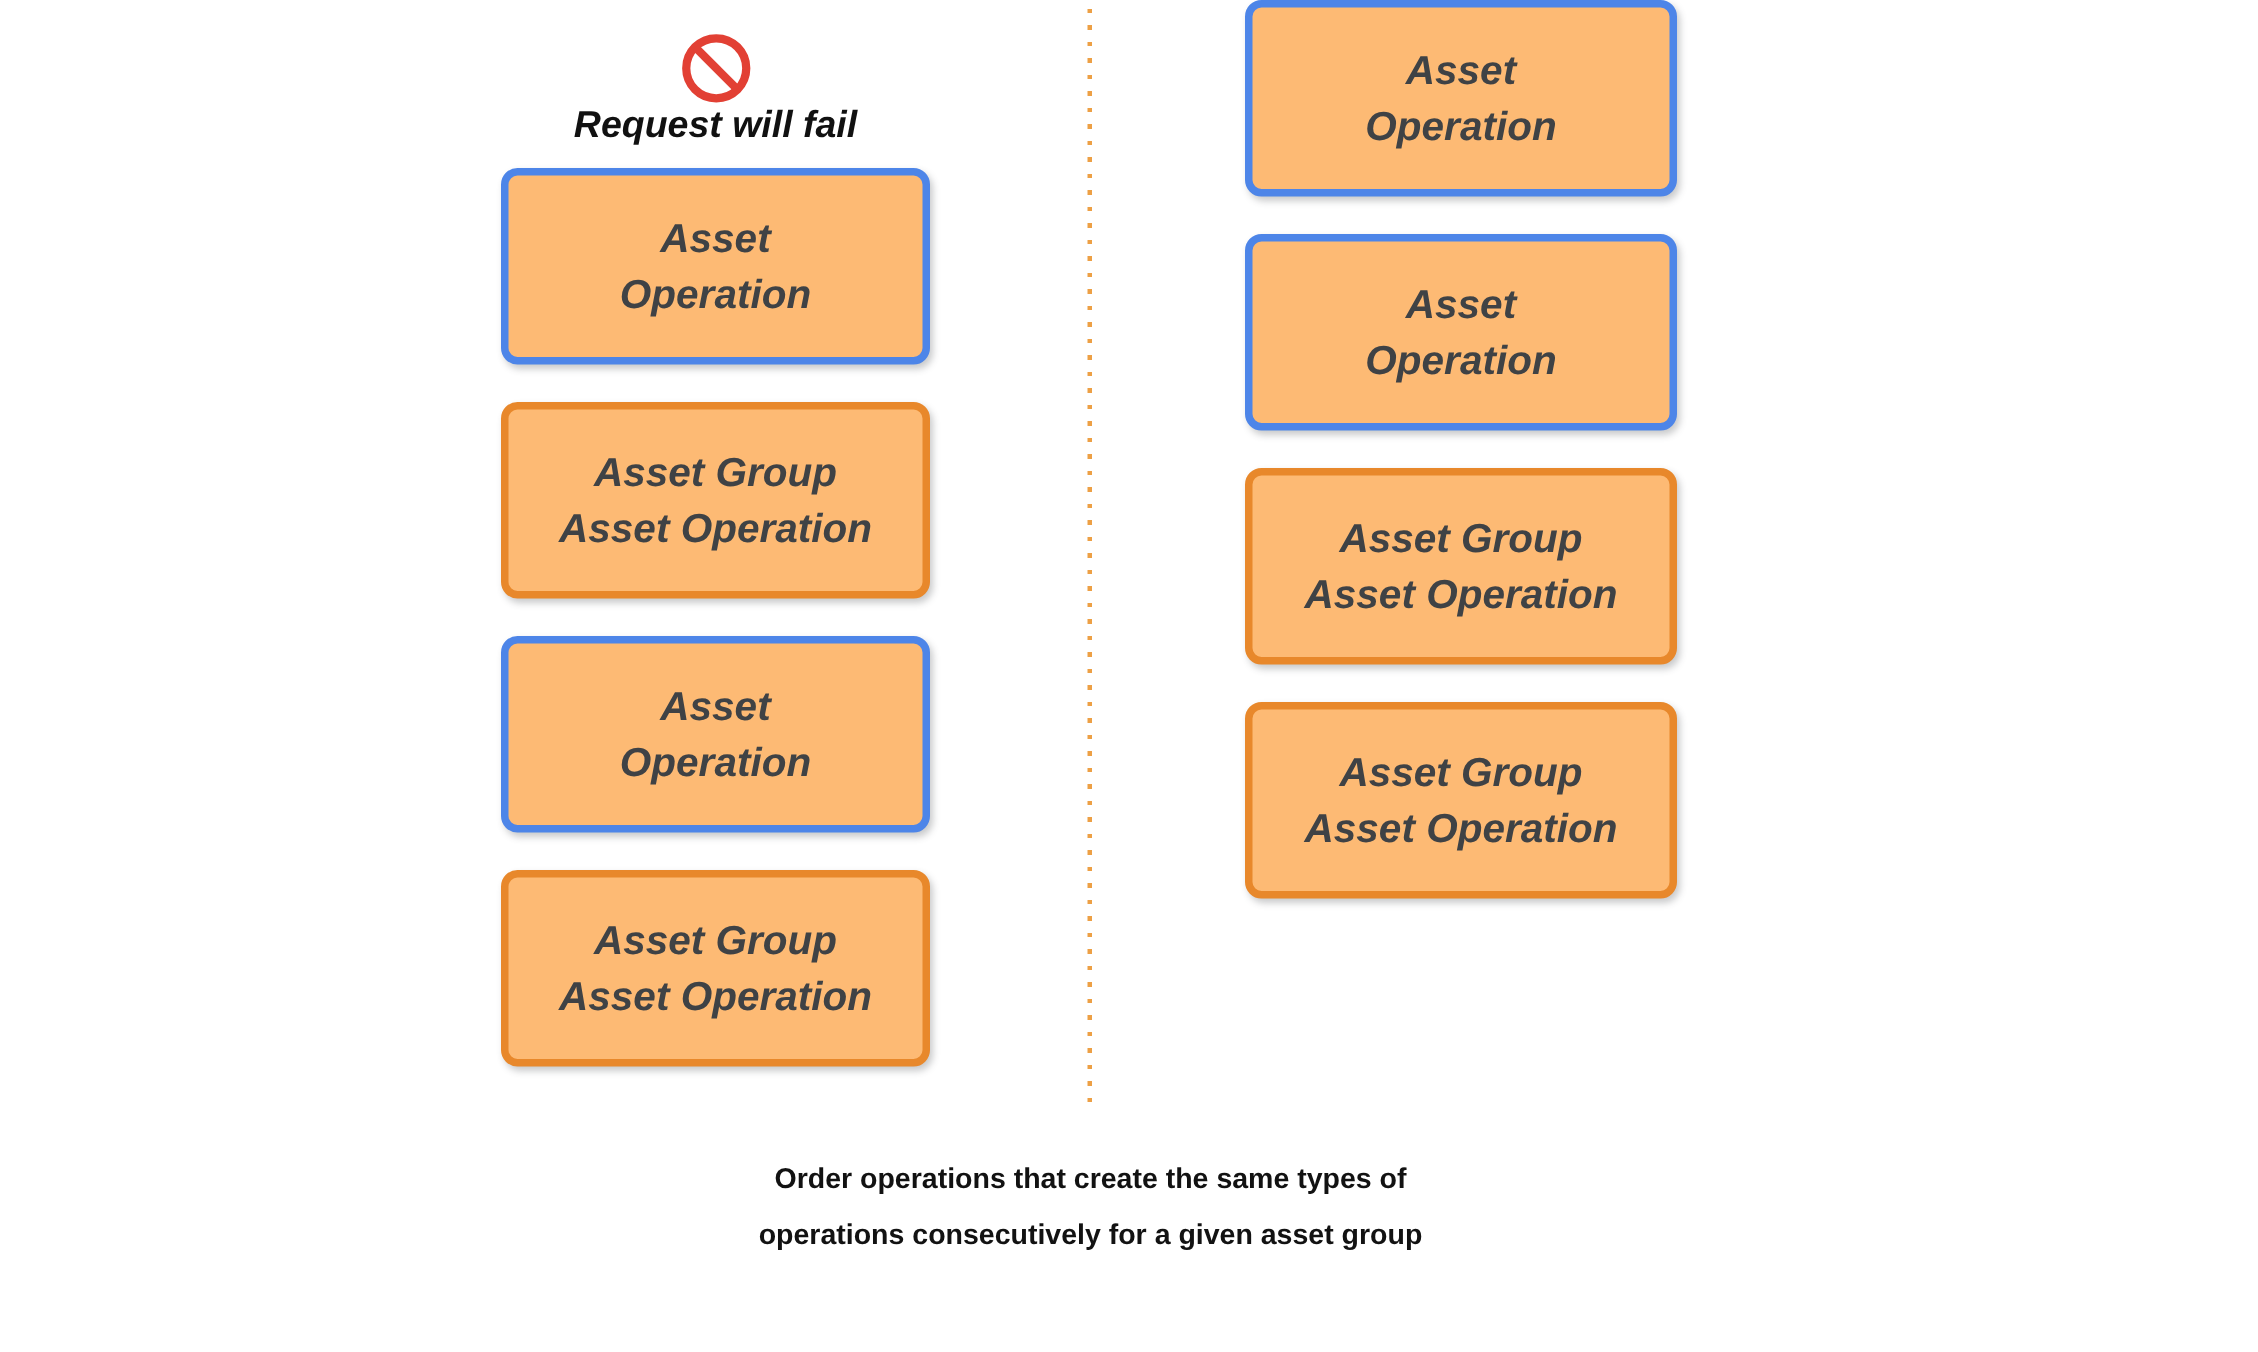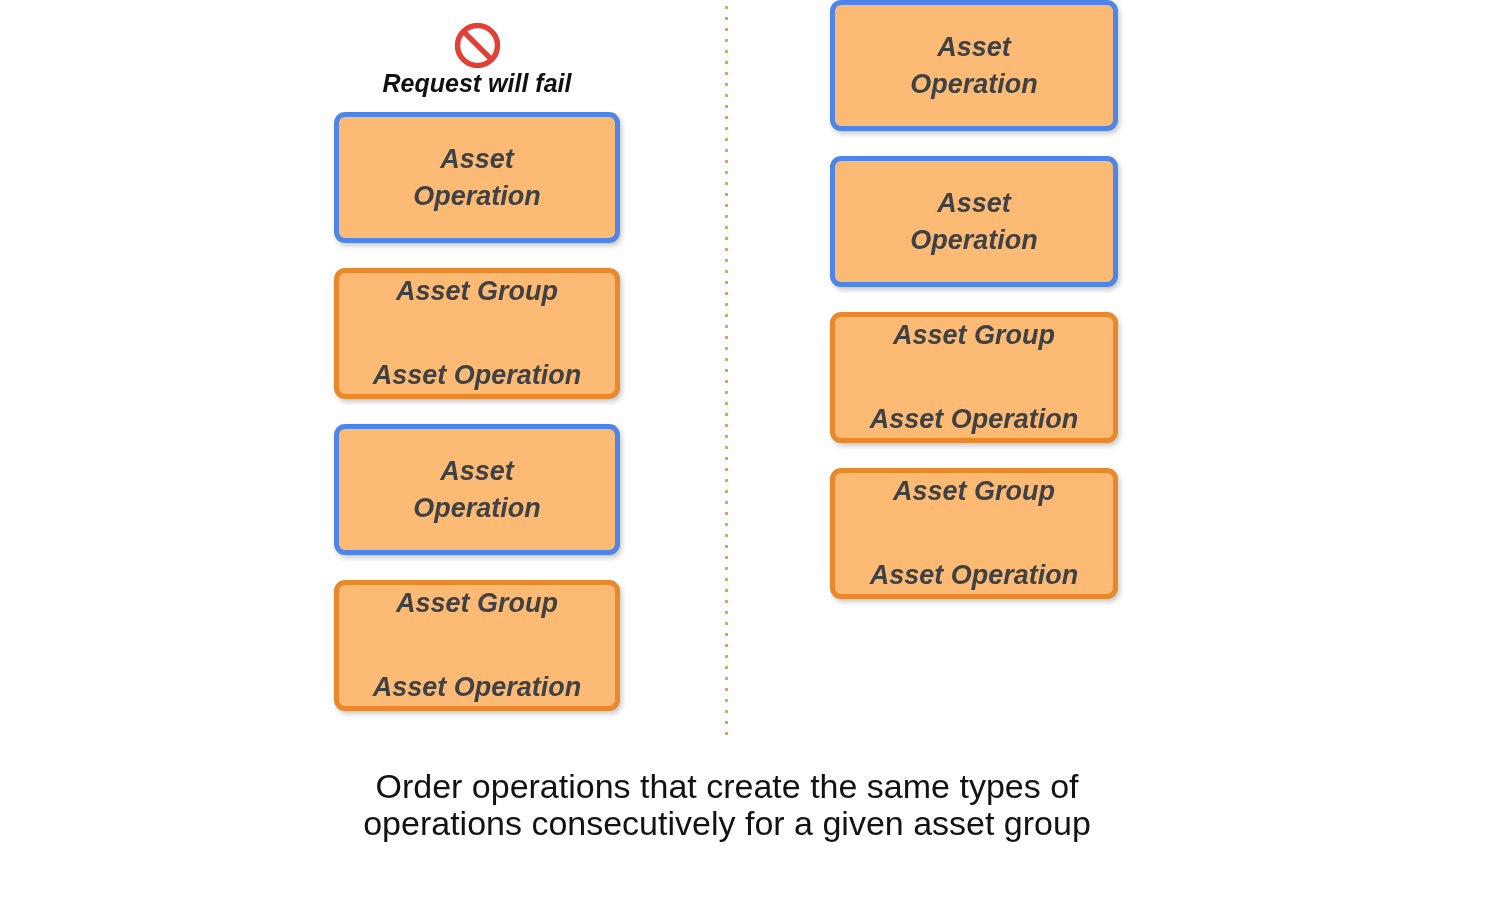"Asset Group" .box--orange { justify-content: space-between -> none }
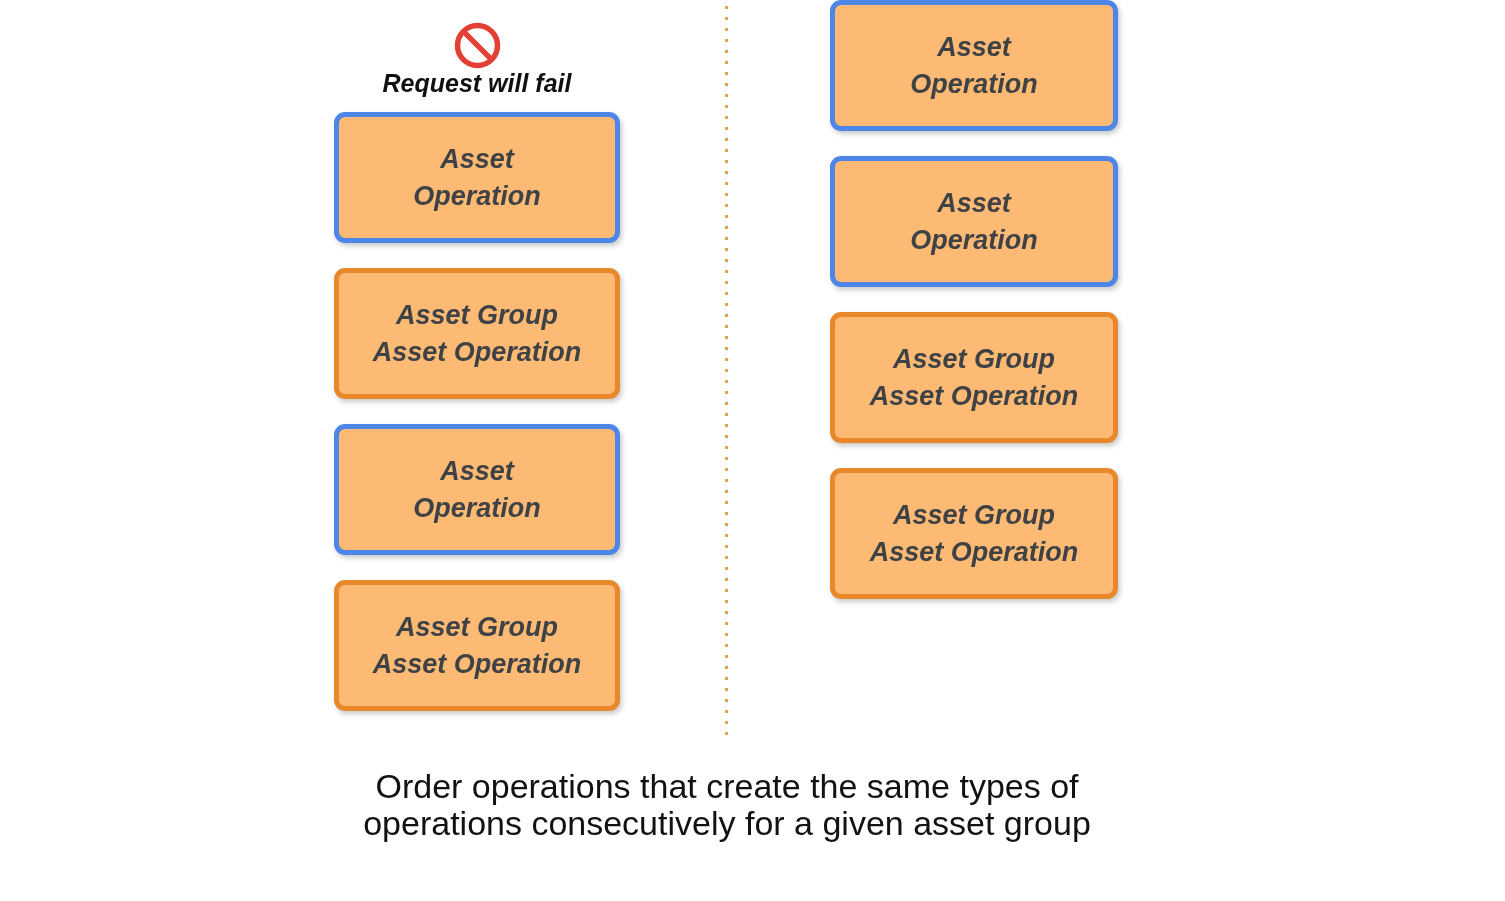"Order operations that create the" .caption { font-size: 34px -> 19px; font-weight: normal -> bold }
